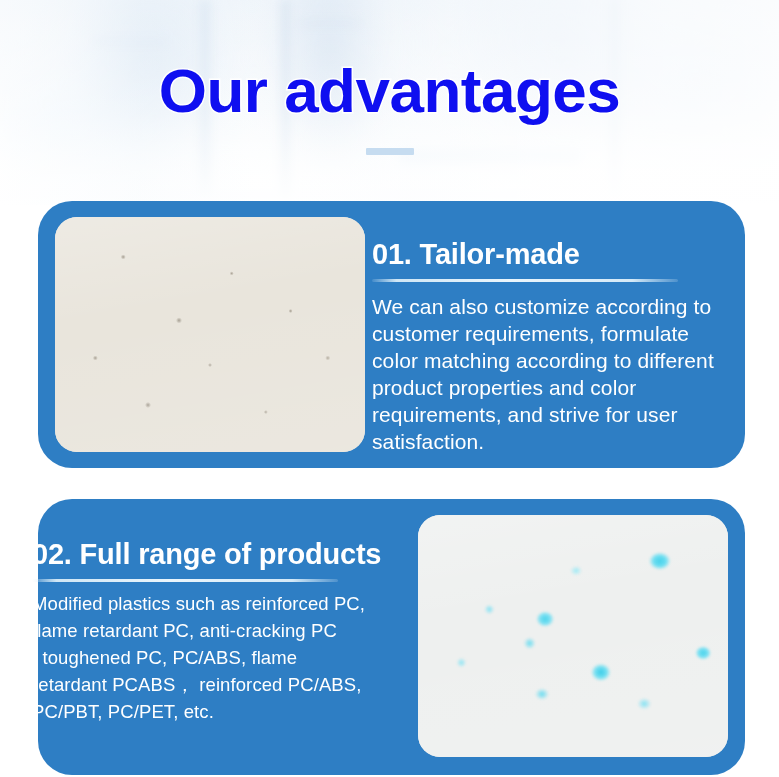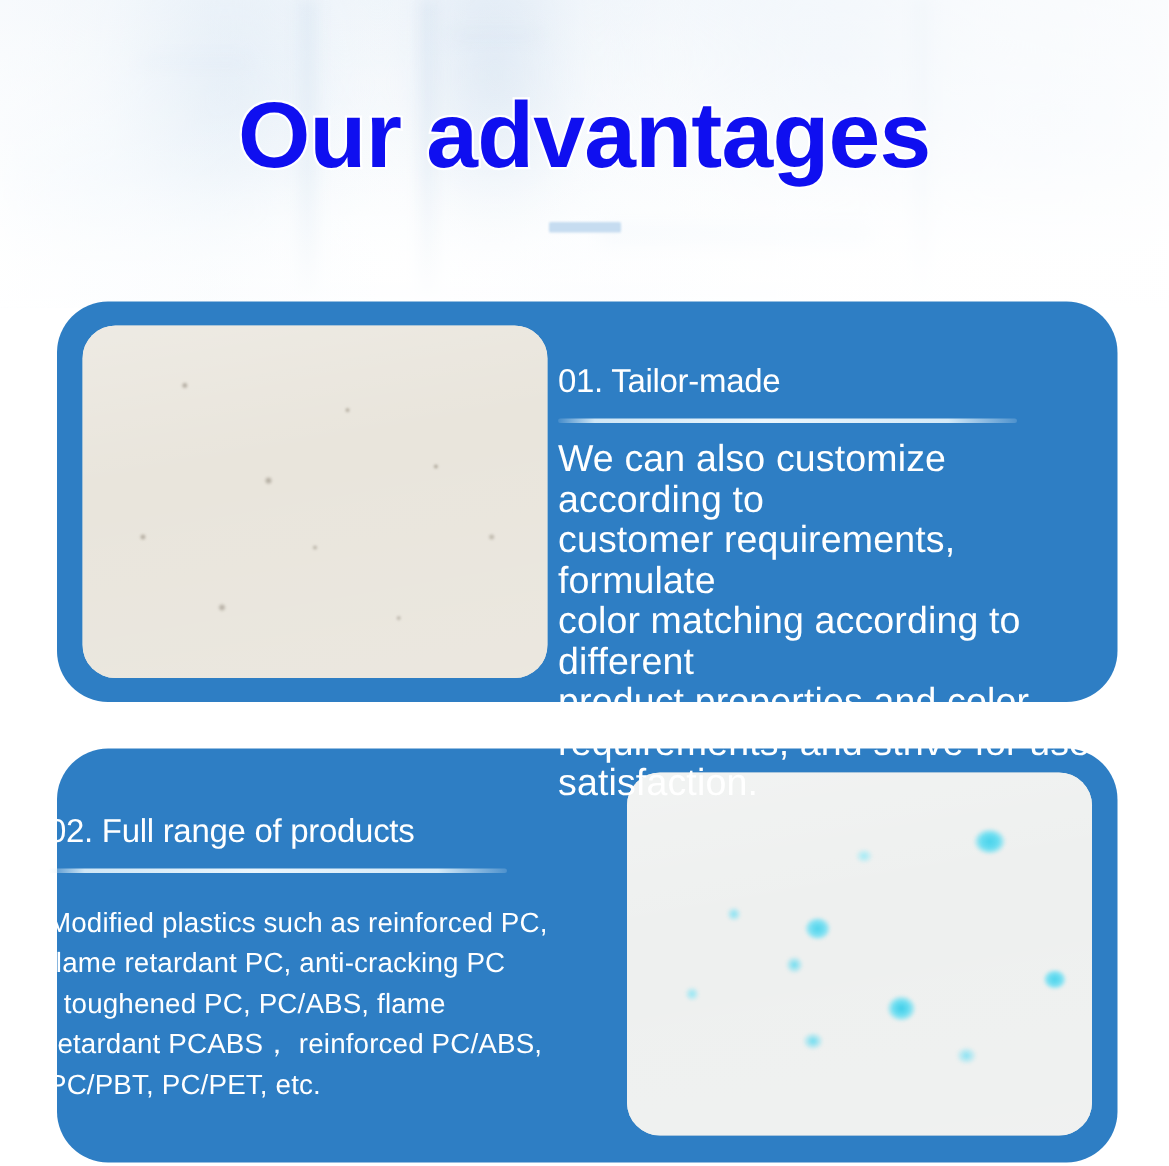"01. Tailor-made" .card-title { font-size: 22px -> 29px; font-weight: 400 -> 700 }
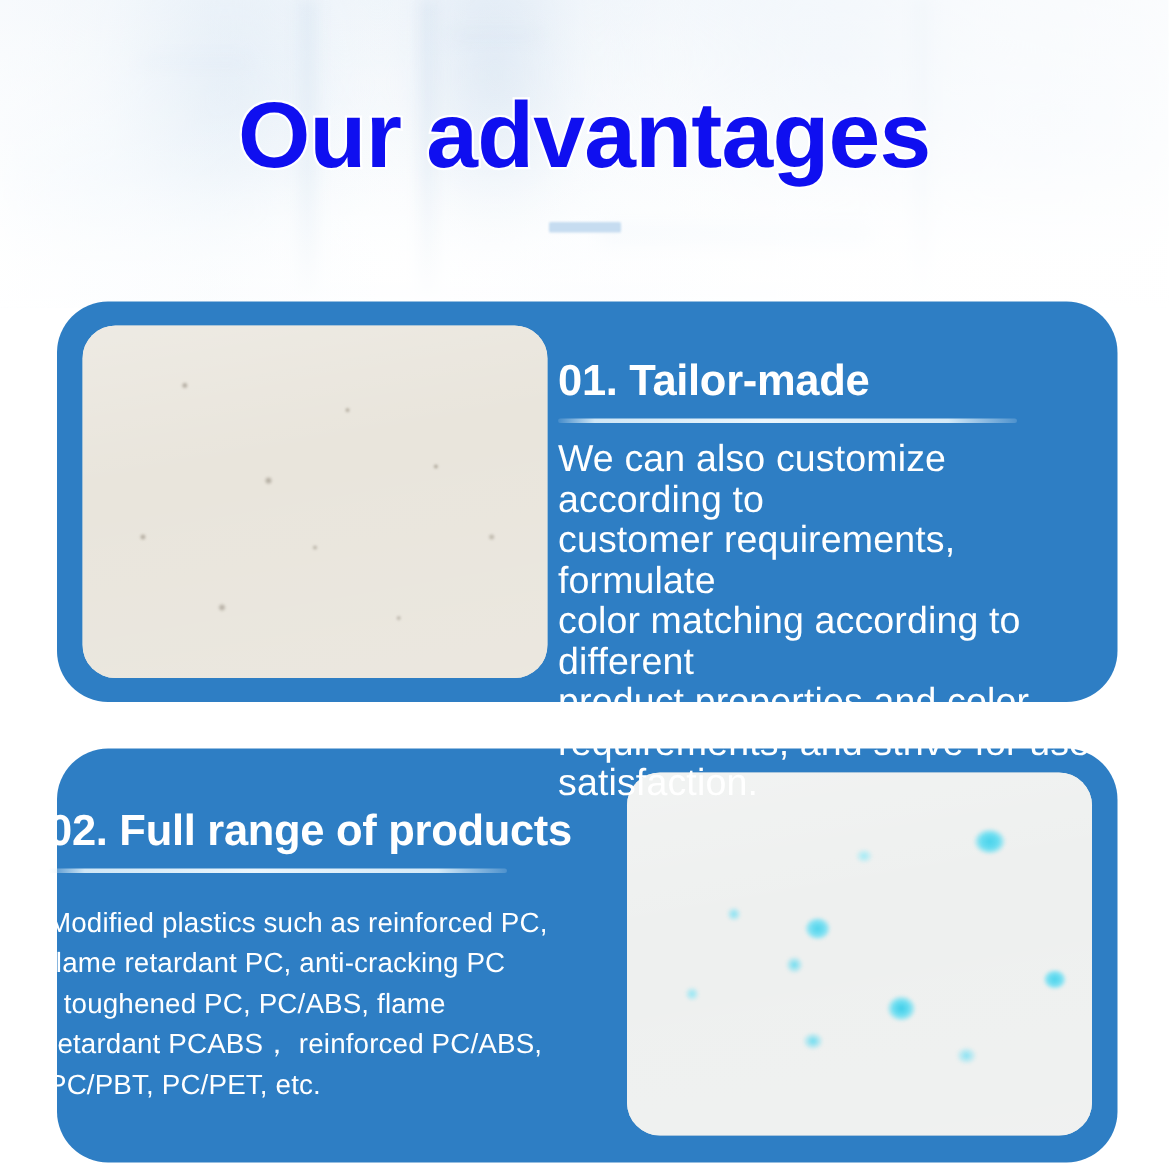"We can also customize according" .card-body { font-size: 25px -> 21px }
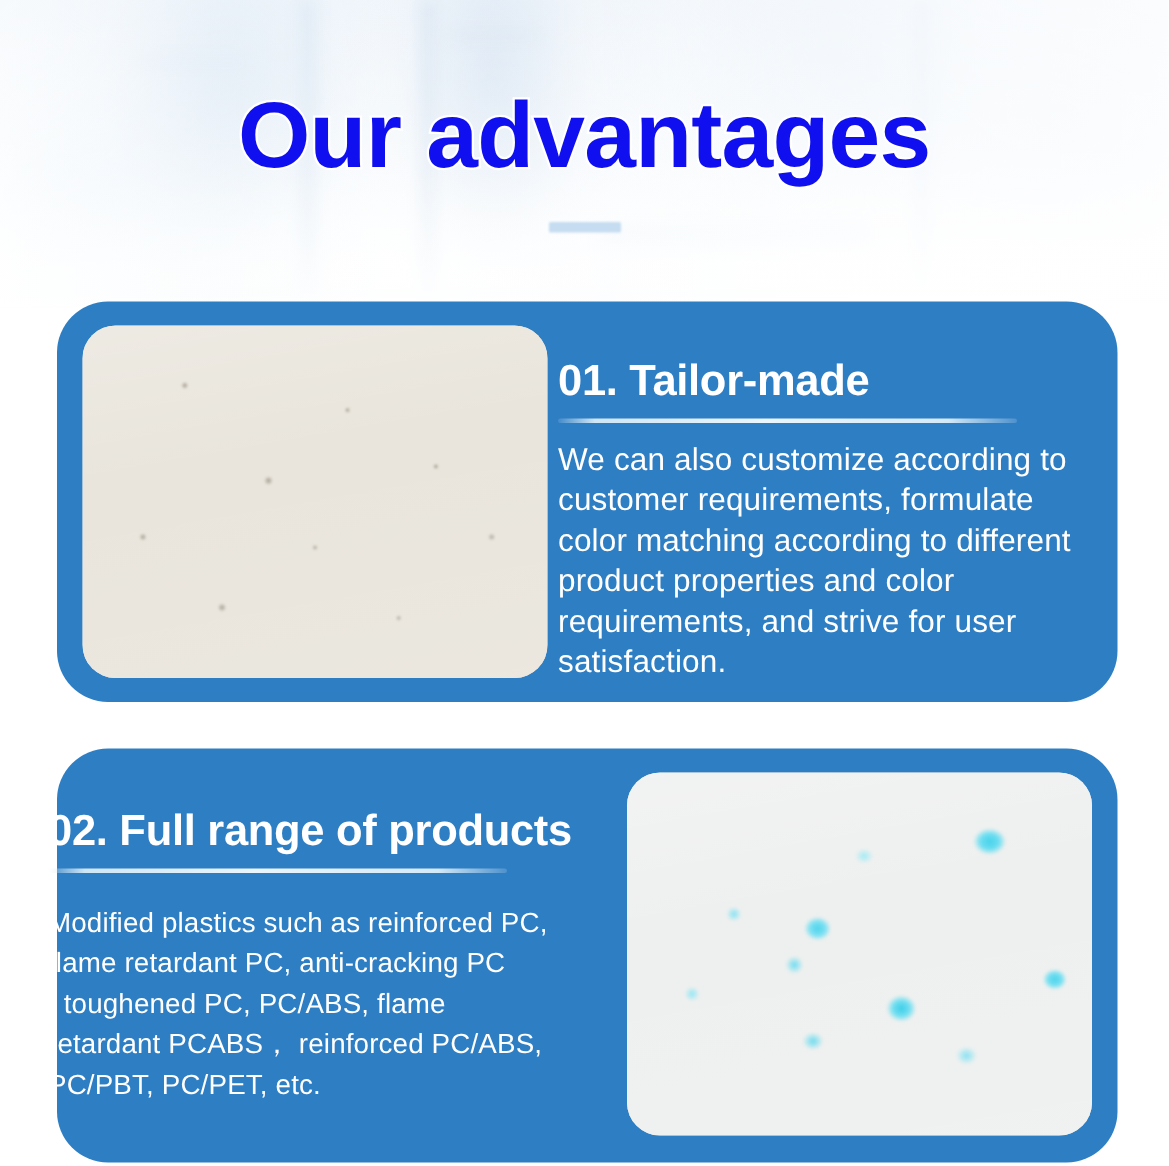"Modified plastics such as reinforced" .content--two .card-body { margin-top: 19px -> 8px }
